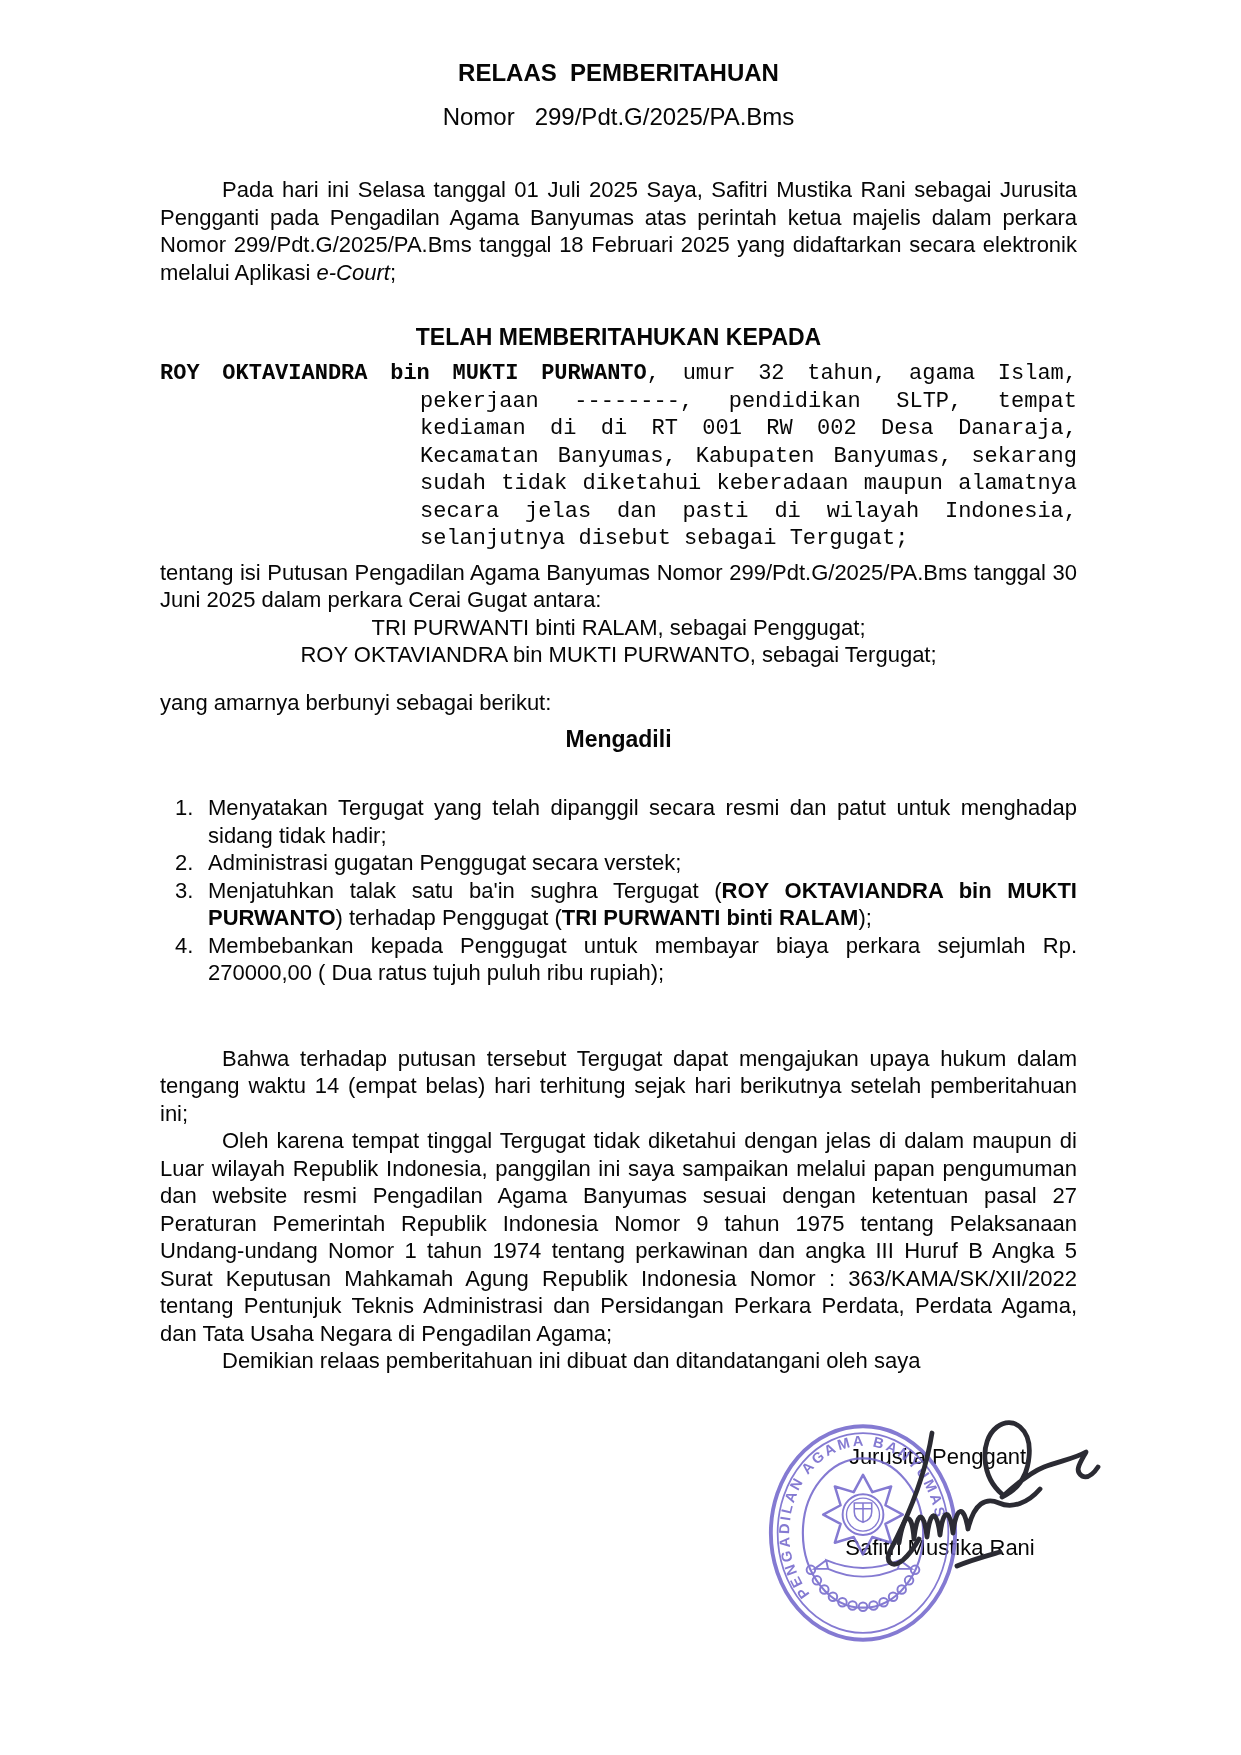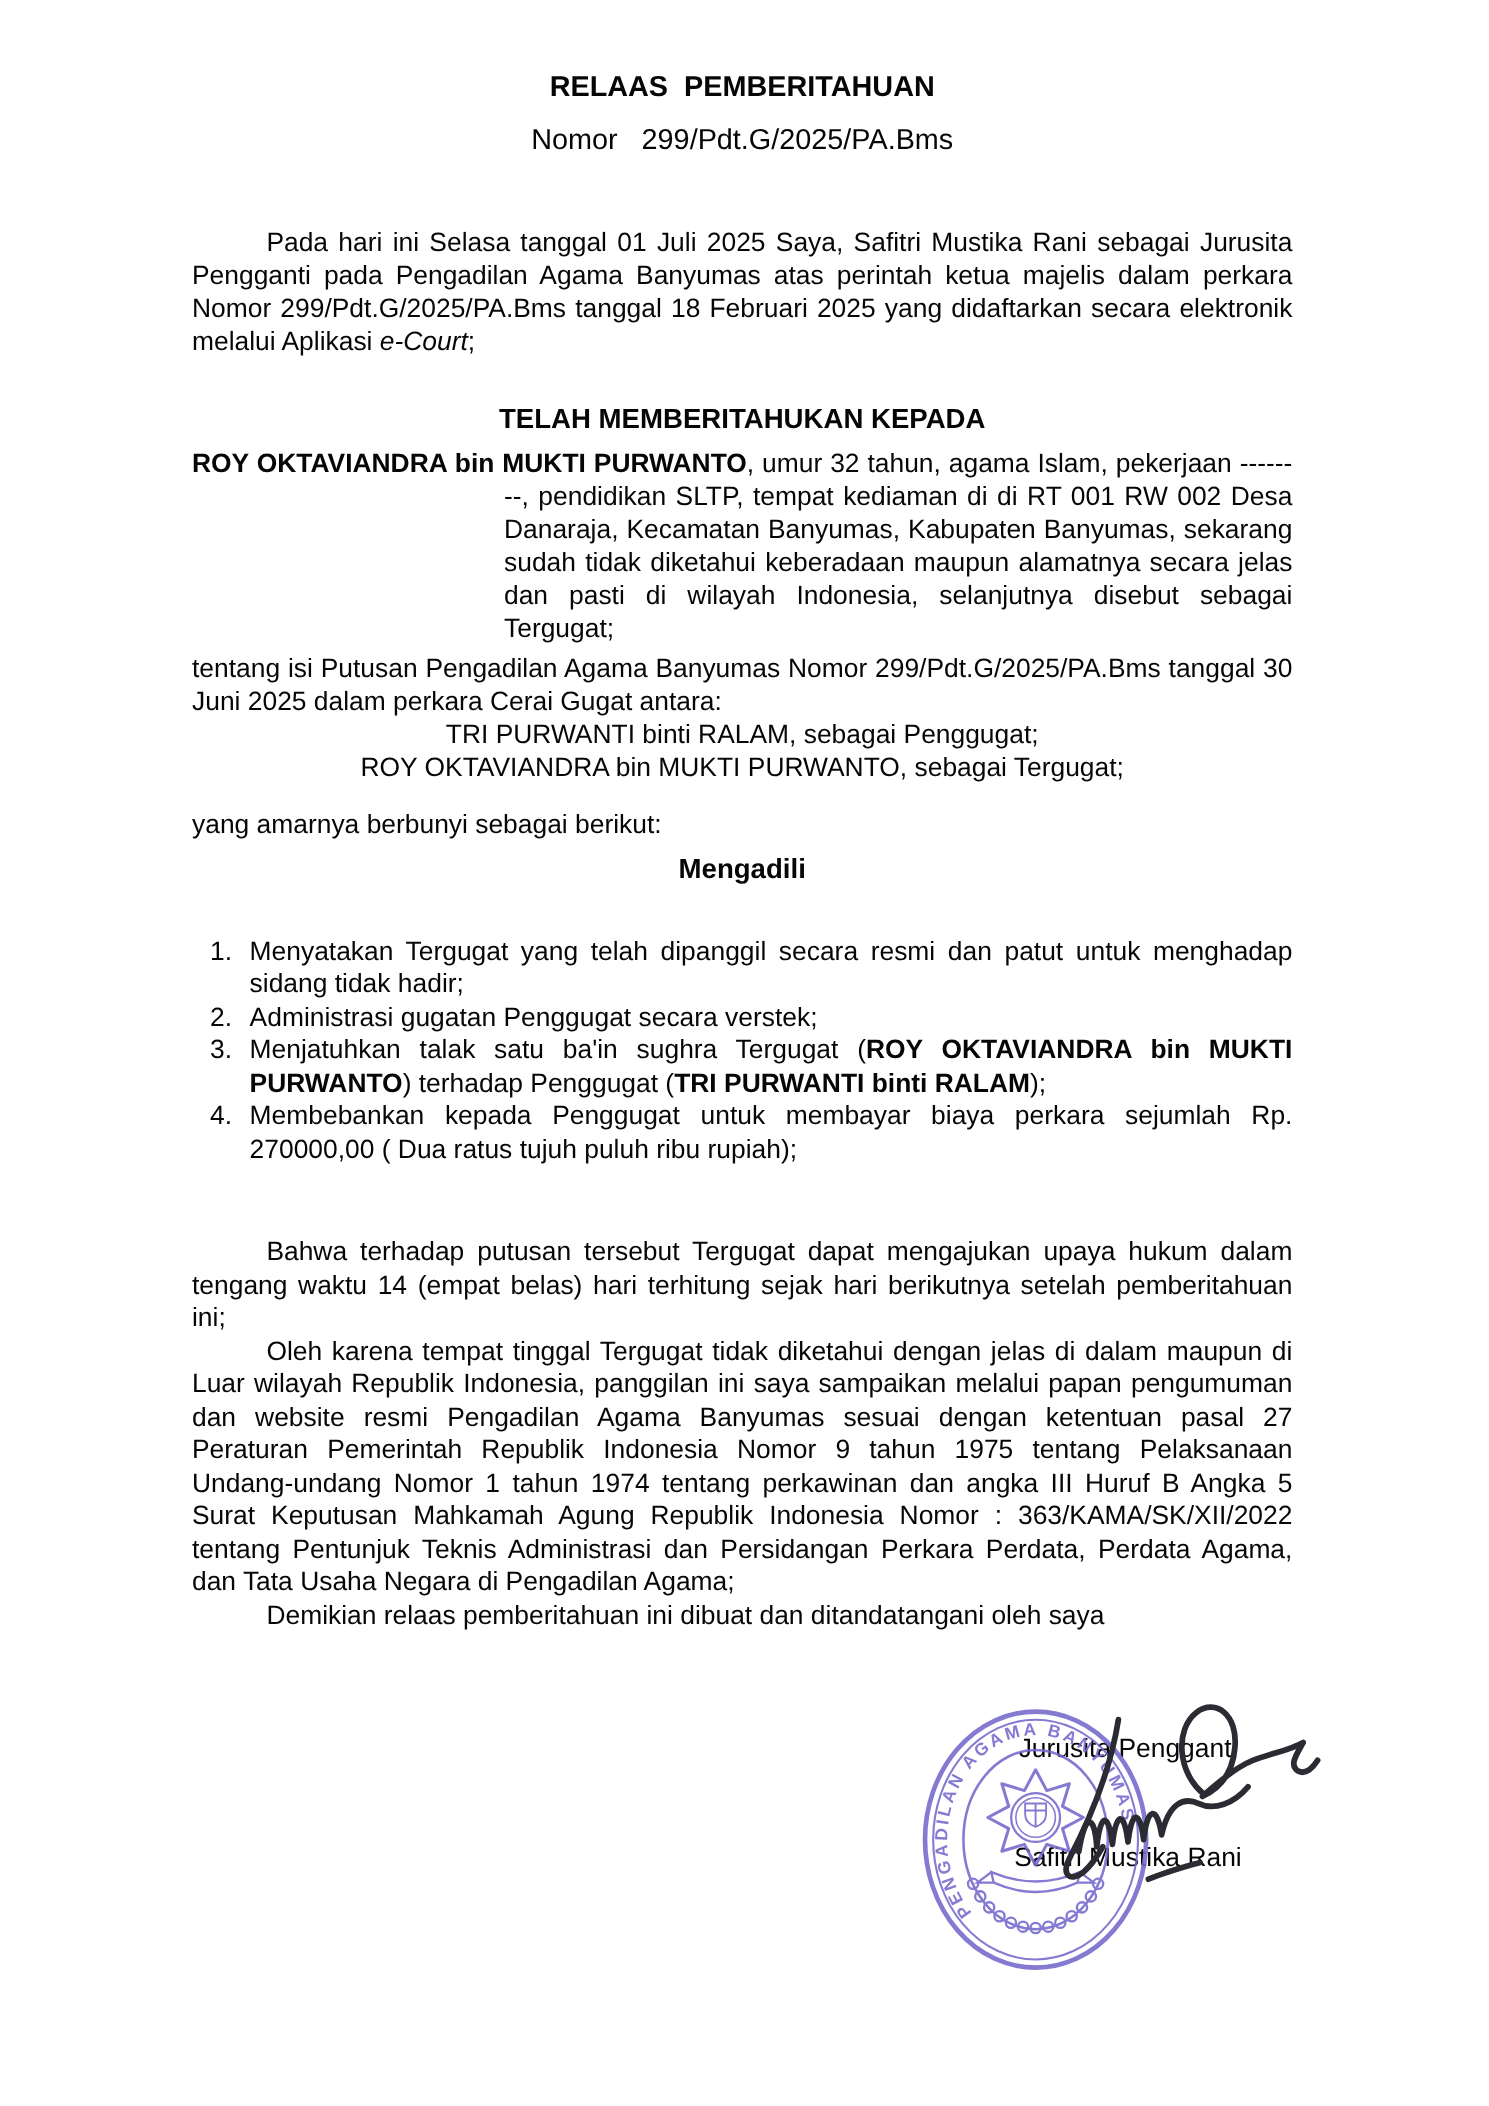"Pada hari ini Selasa tanggal" .opening { margin-top: 56px -> 44px }
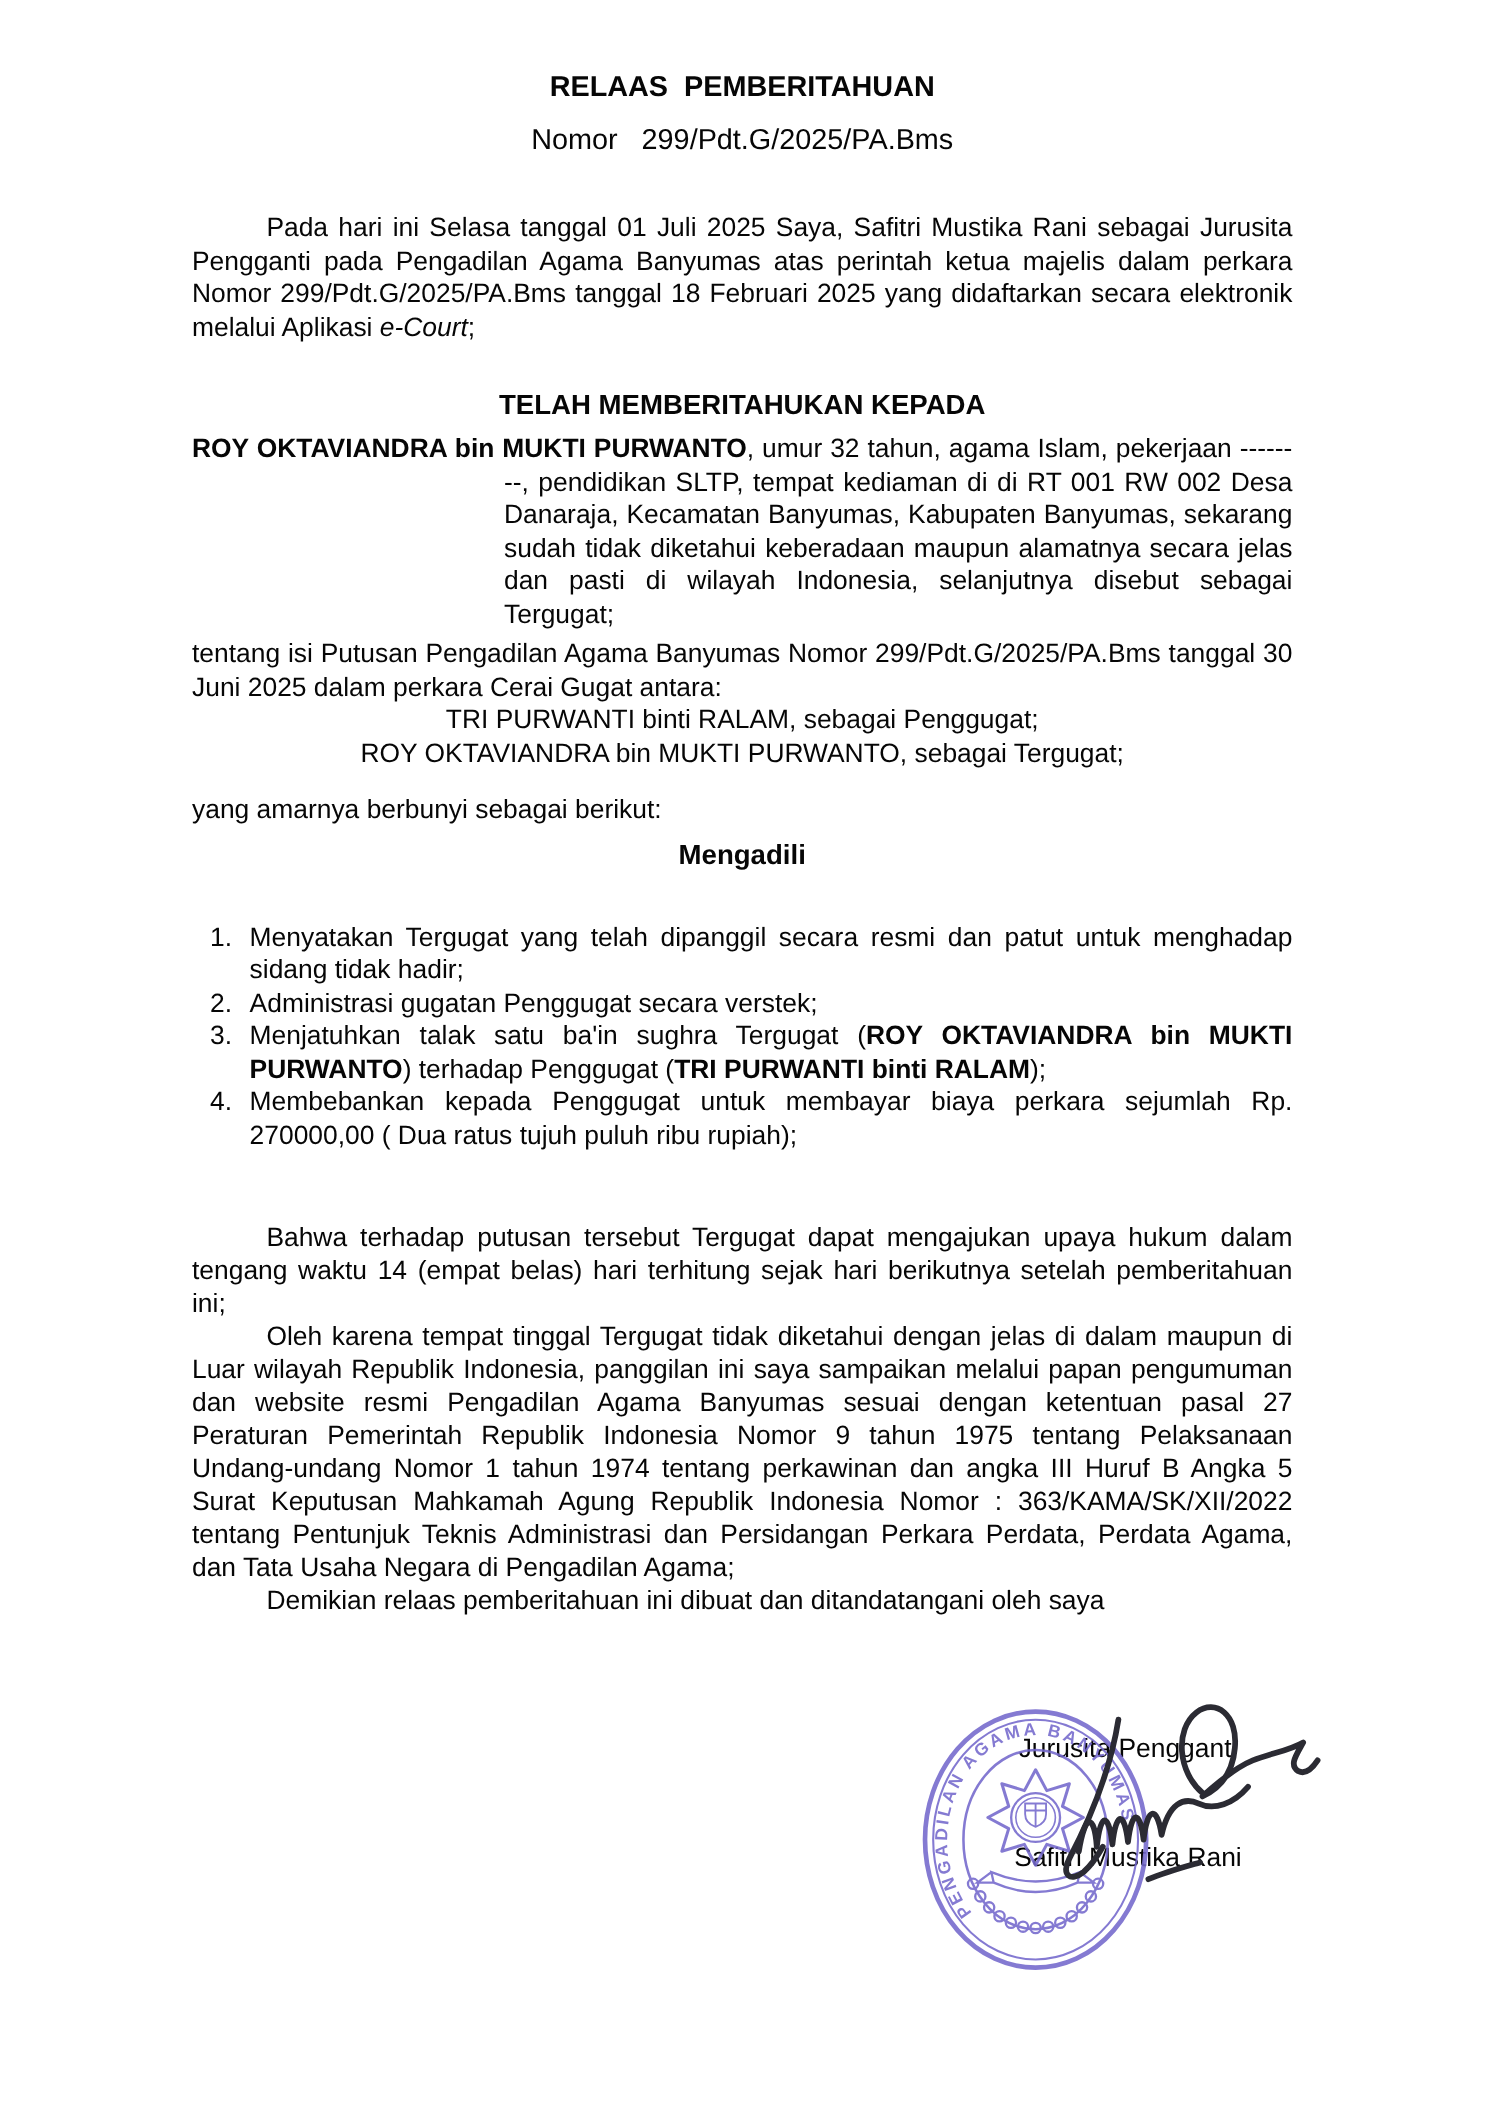"ROY OKTAVIANDRA bin MUKTI PURWANTO, umur" .party { font-family: none -> Liberation Mono, monospace }
